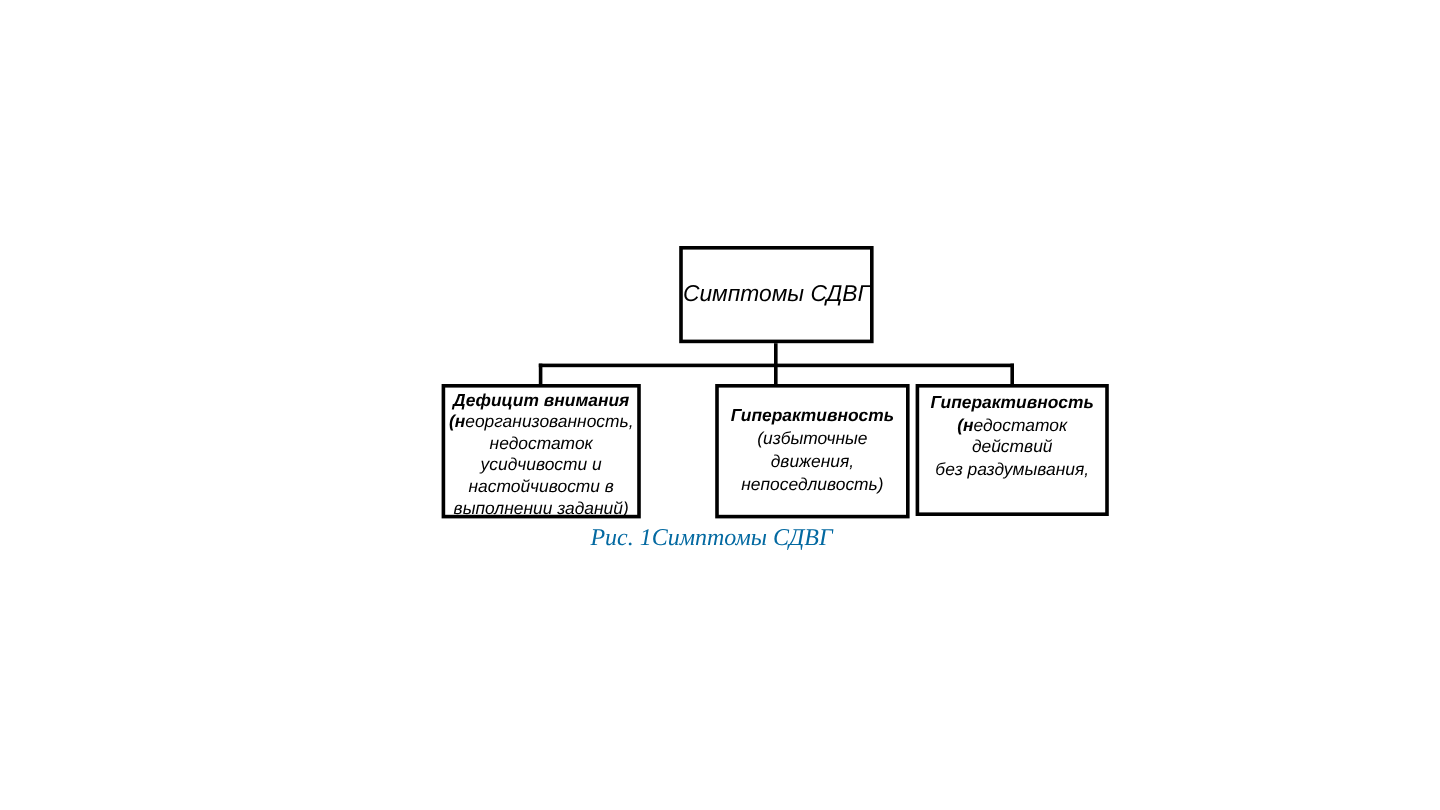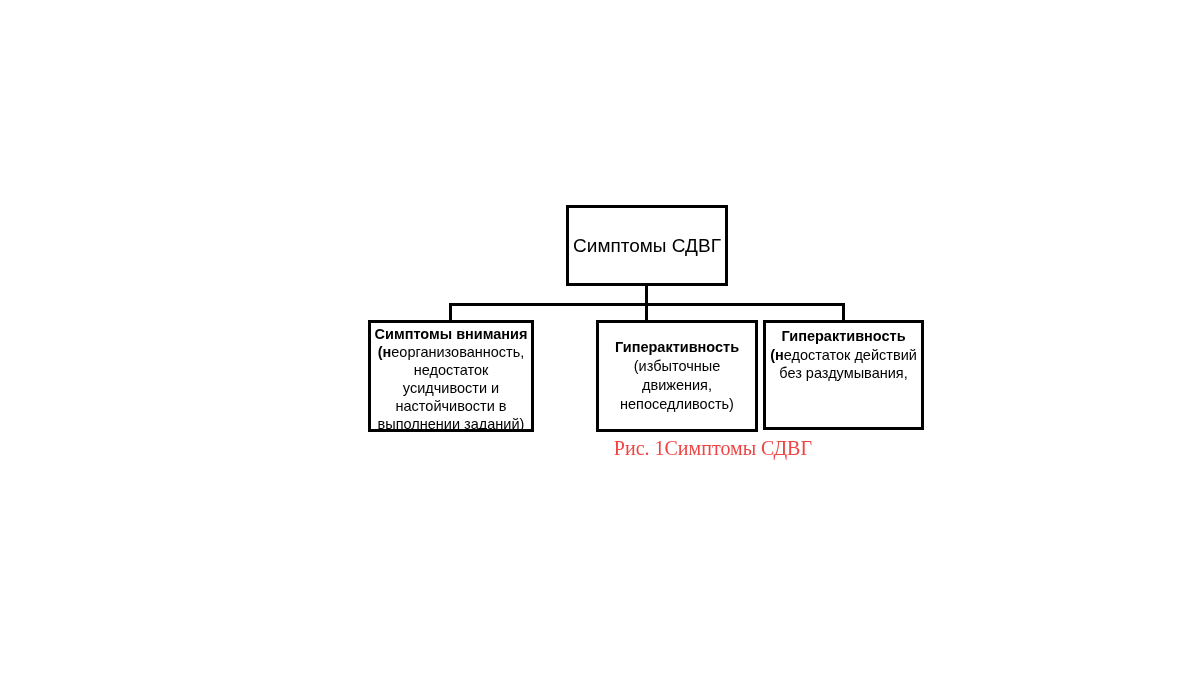"Симптомы СДВГ" .stage { font-style: none -> italic }
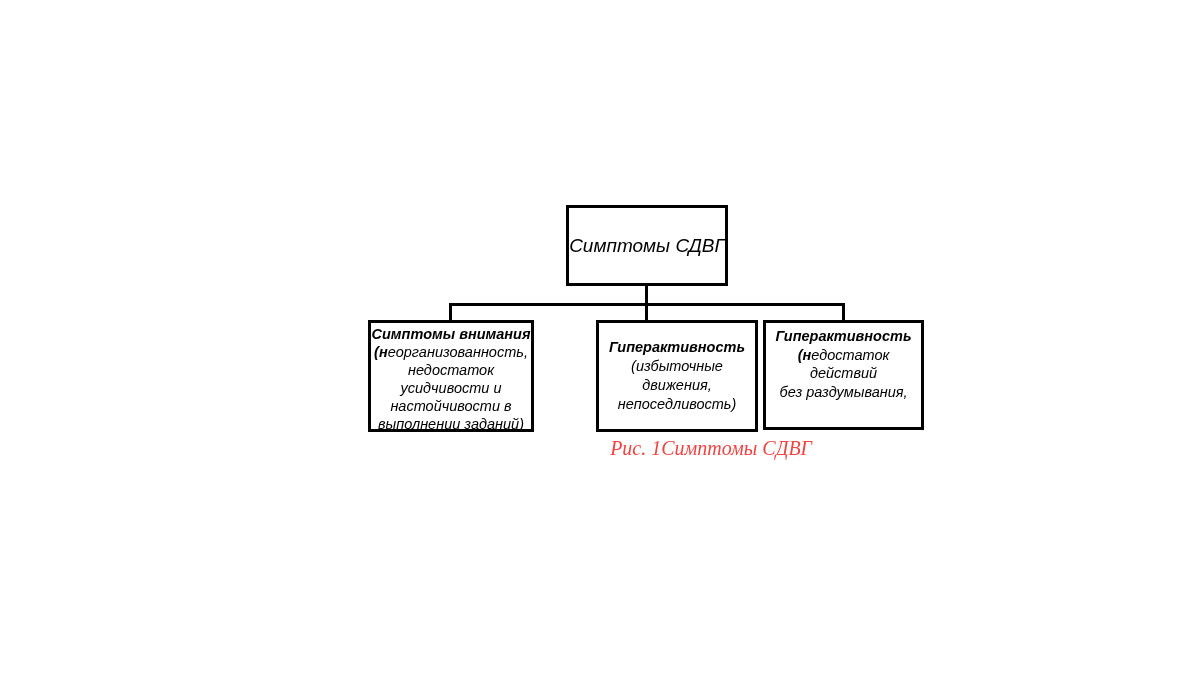"Симптомы внимания" div.node-title { text: Симптомы -> Дефицит }
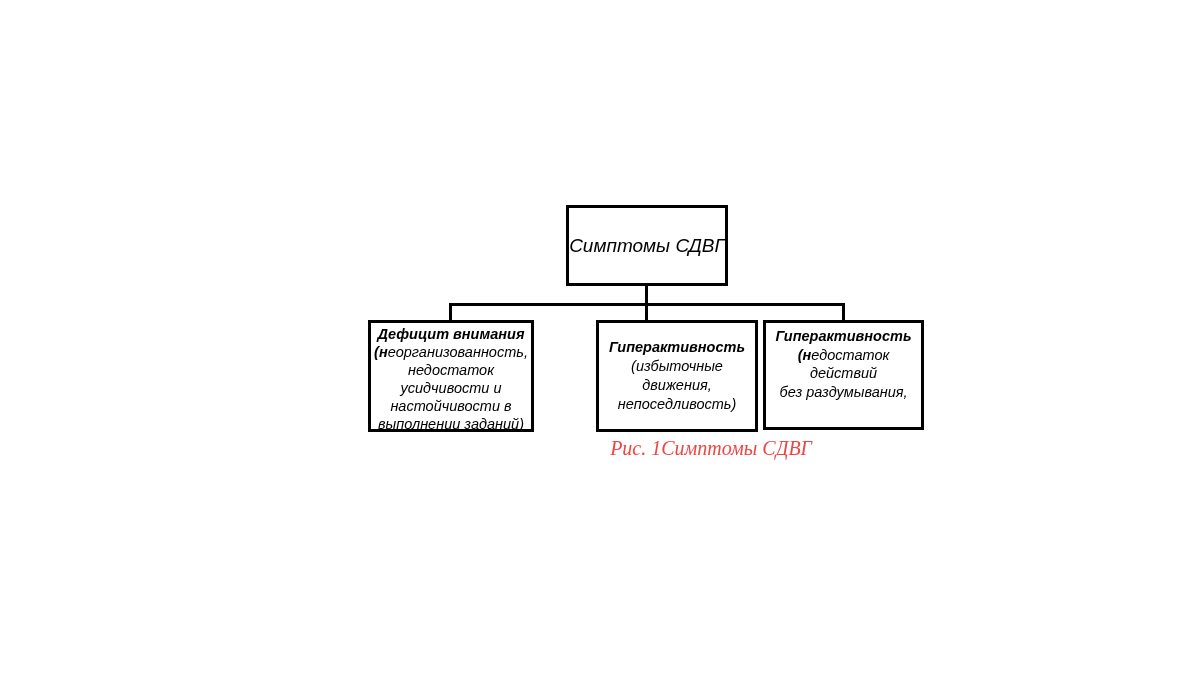"Рис. 1Симптомы СДВГ" .figure-caption { color: #ef4444 -> #0369a1; text-align: right -> left }
